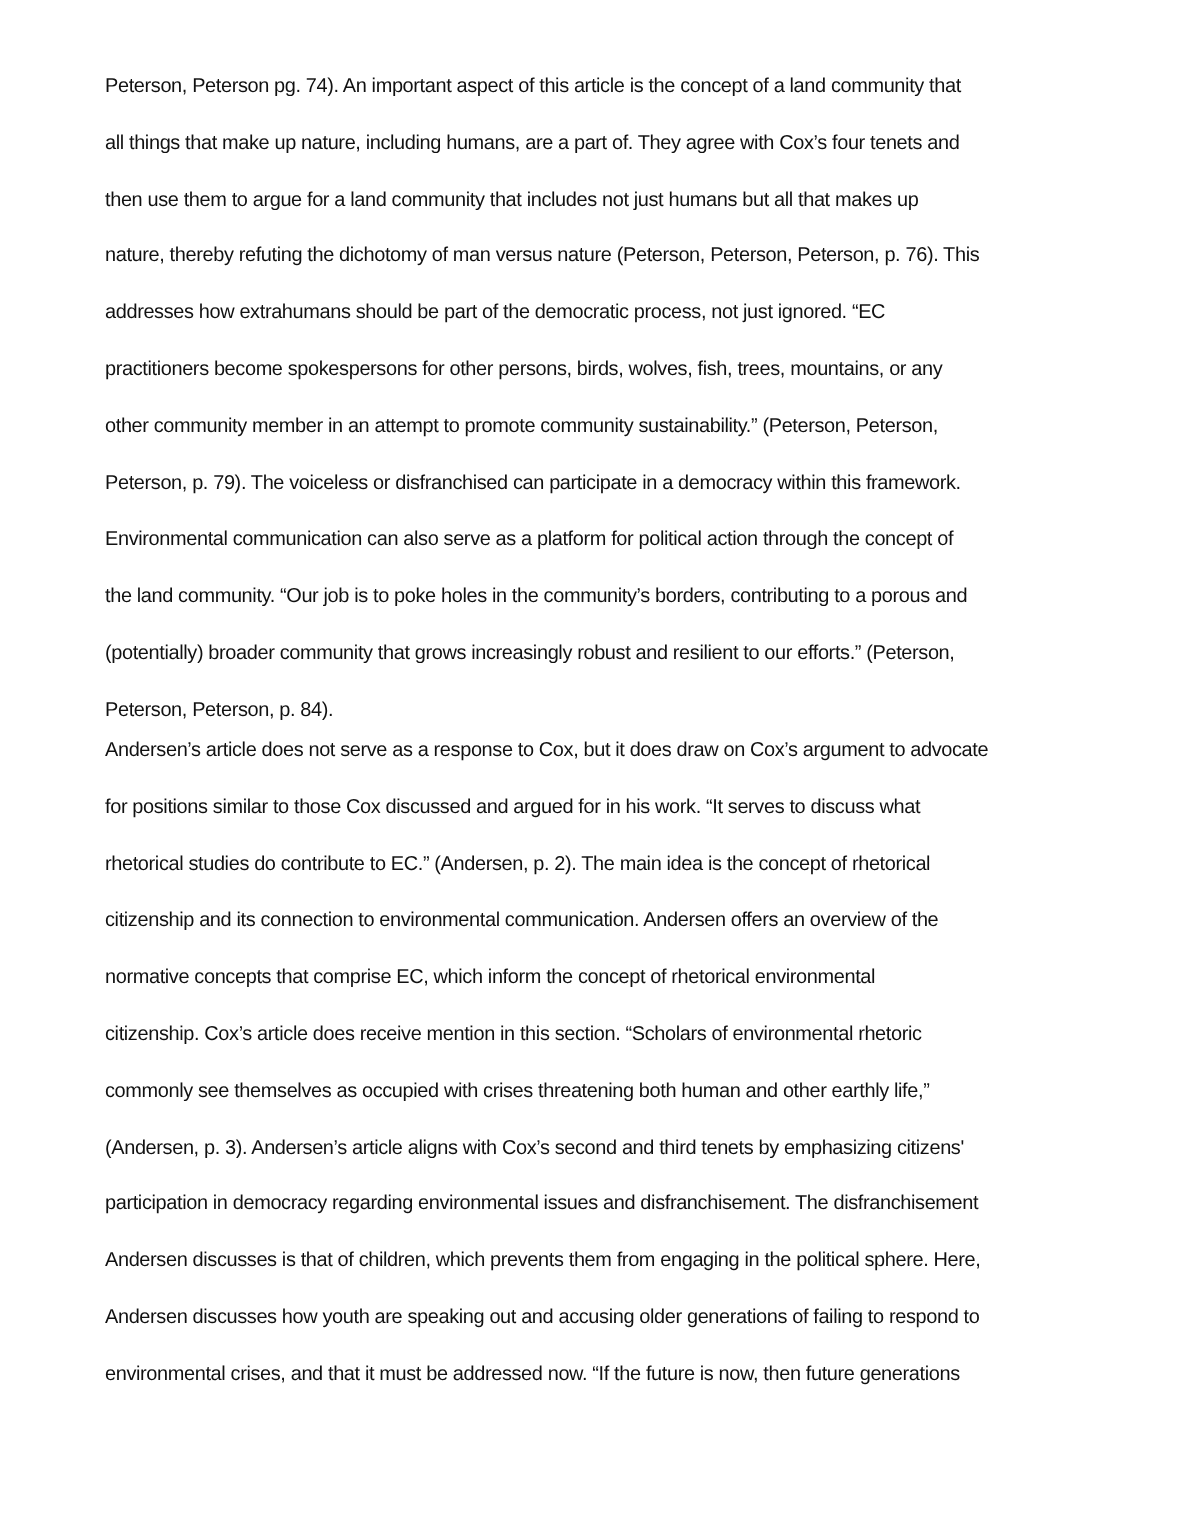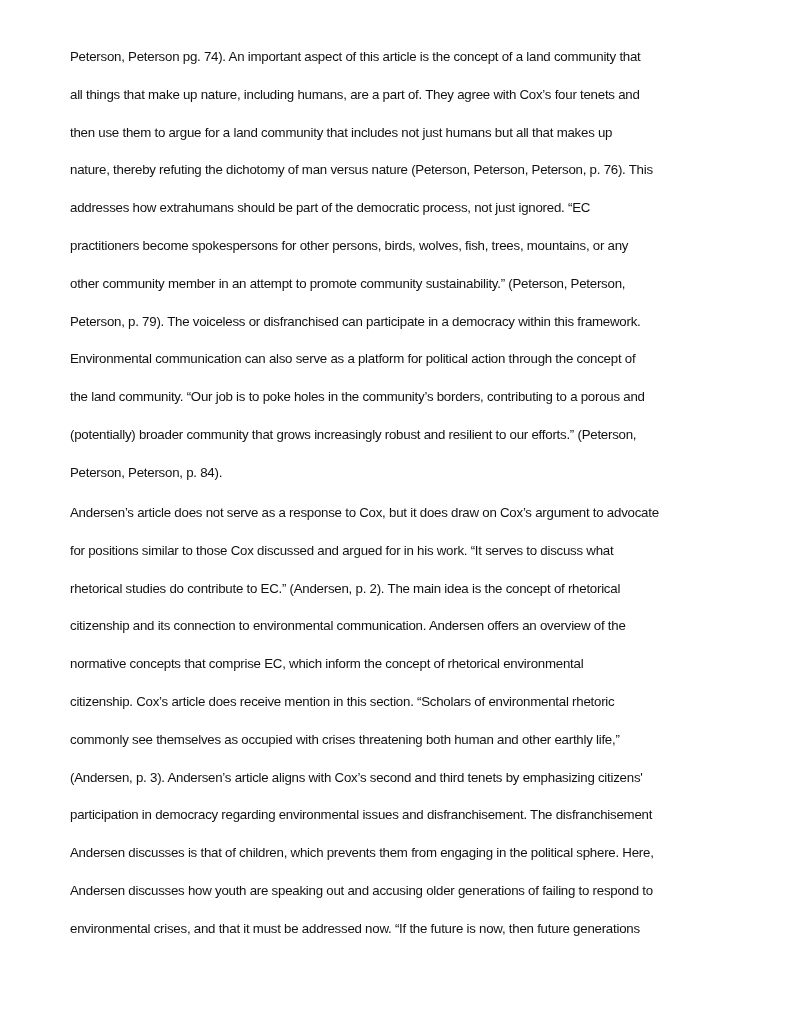"Andersen’s article does not serve" #p2 { top: 494px -> 481px }
